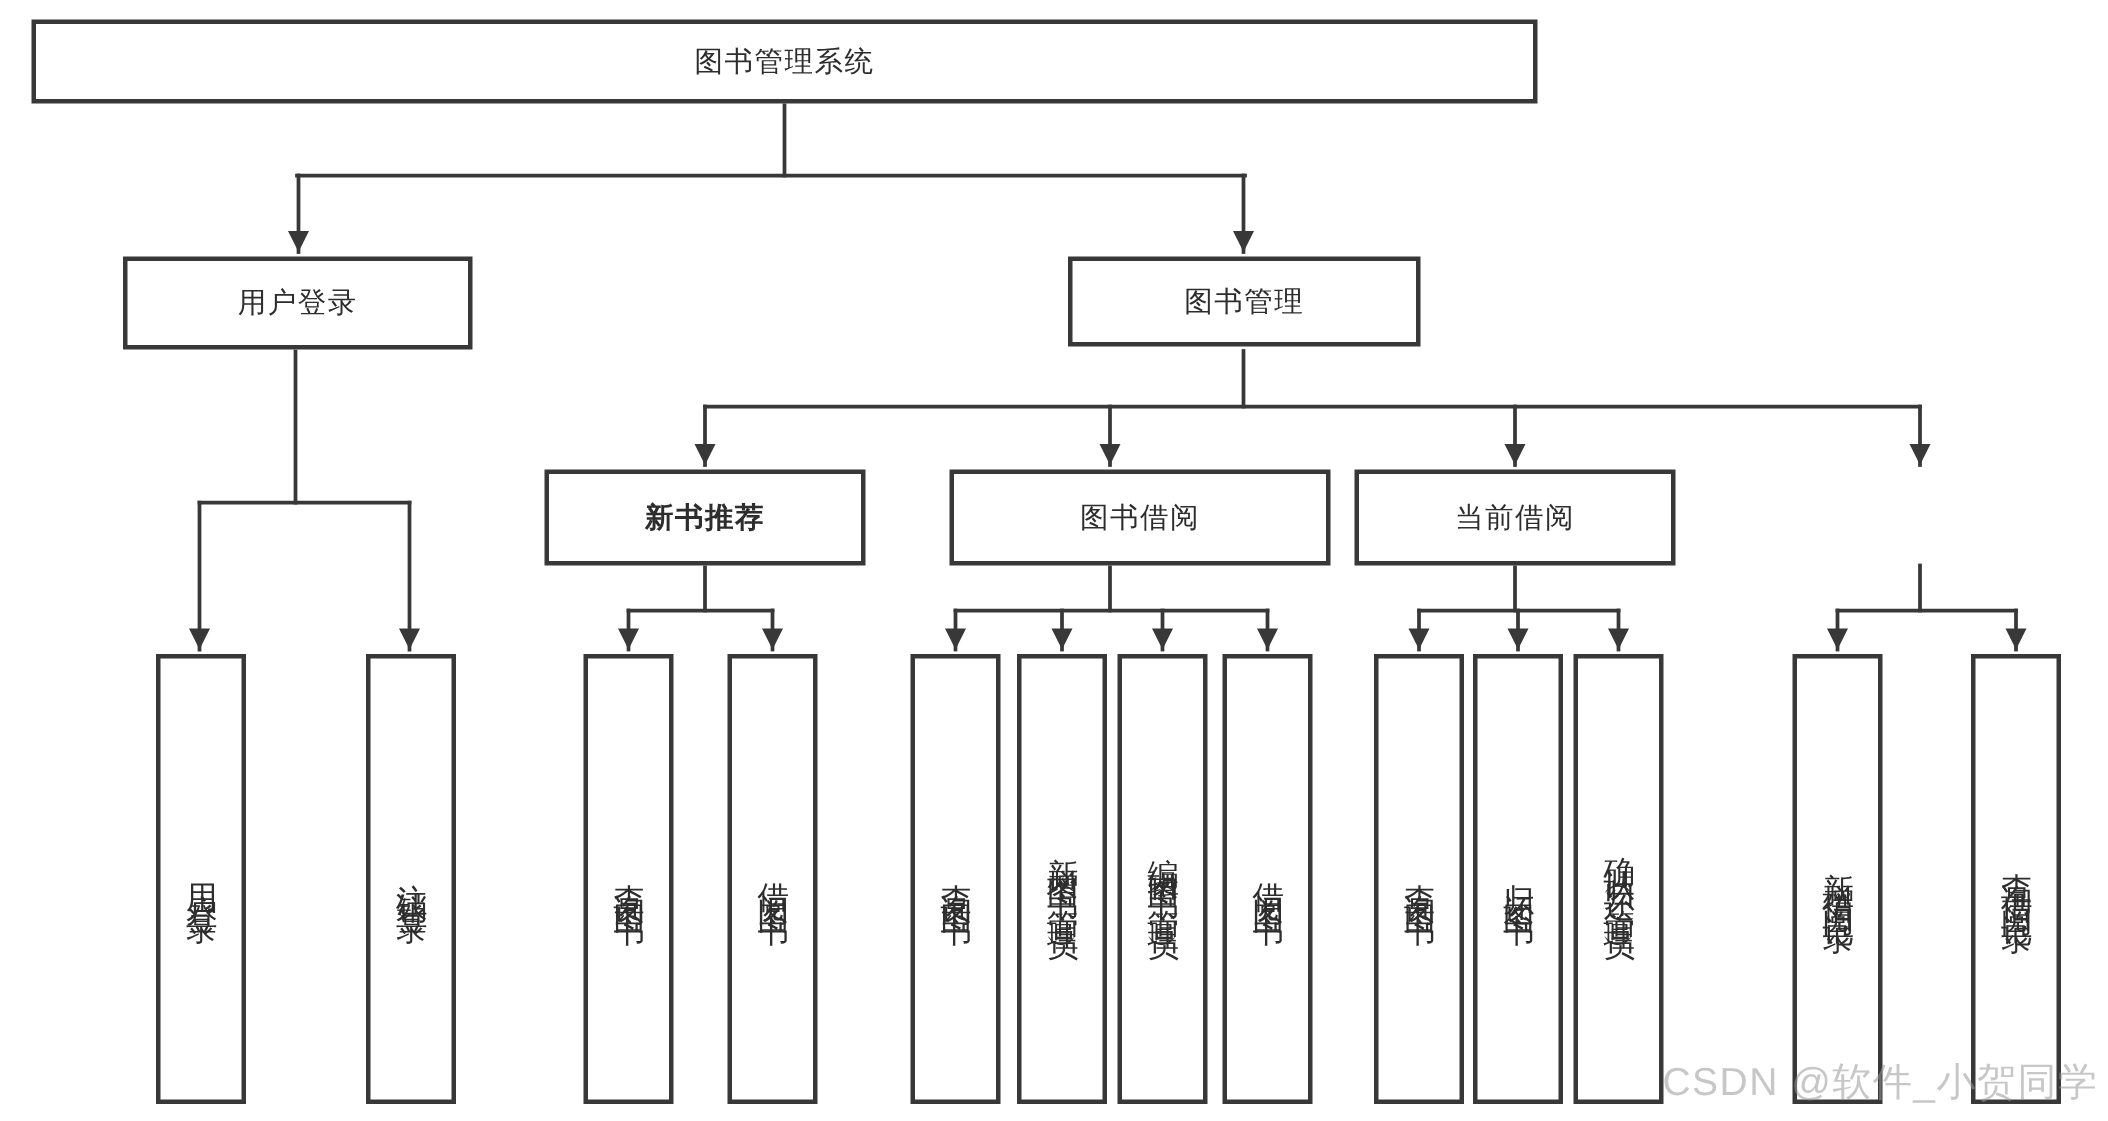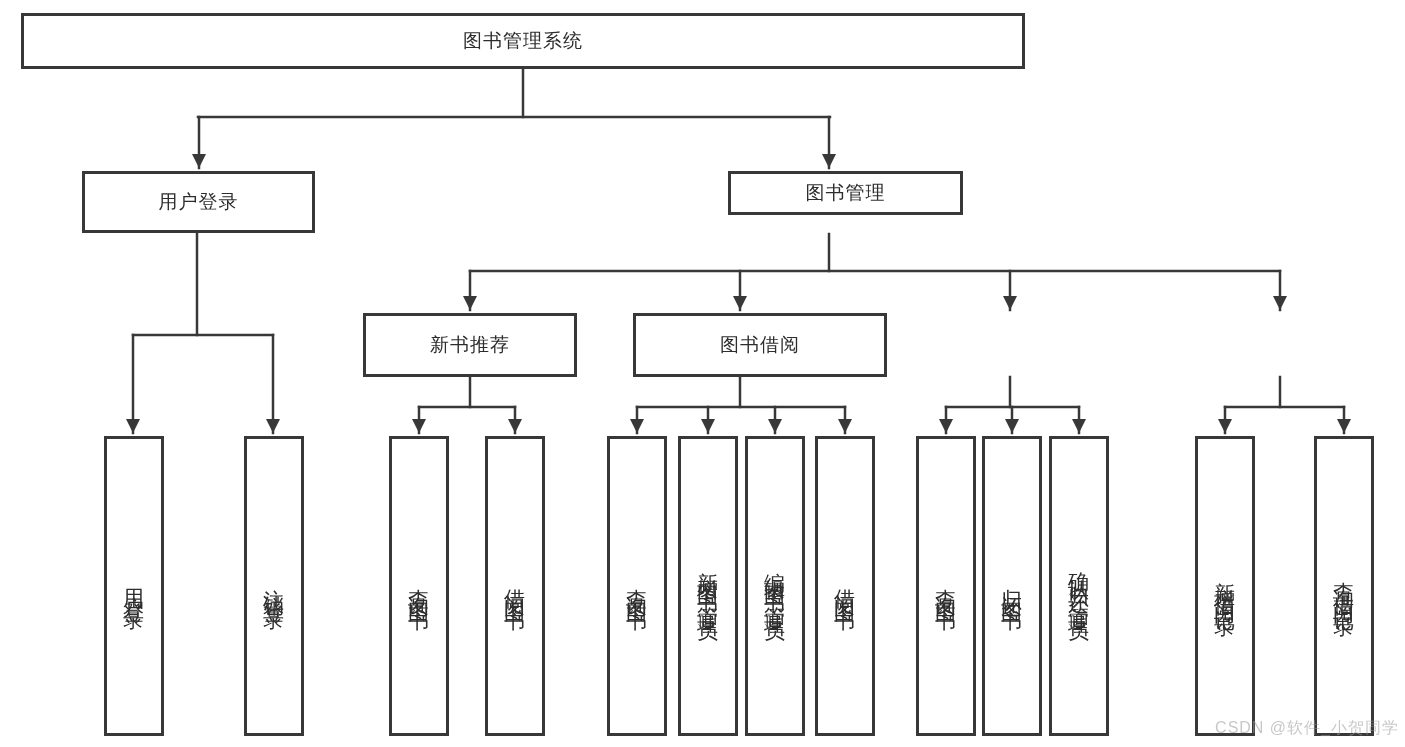"图书管理" div.hnode { height: 44px -> 60px; left: 728px -> 712px }
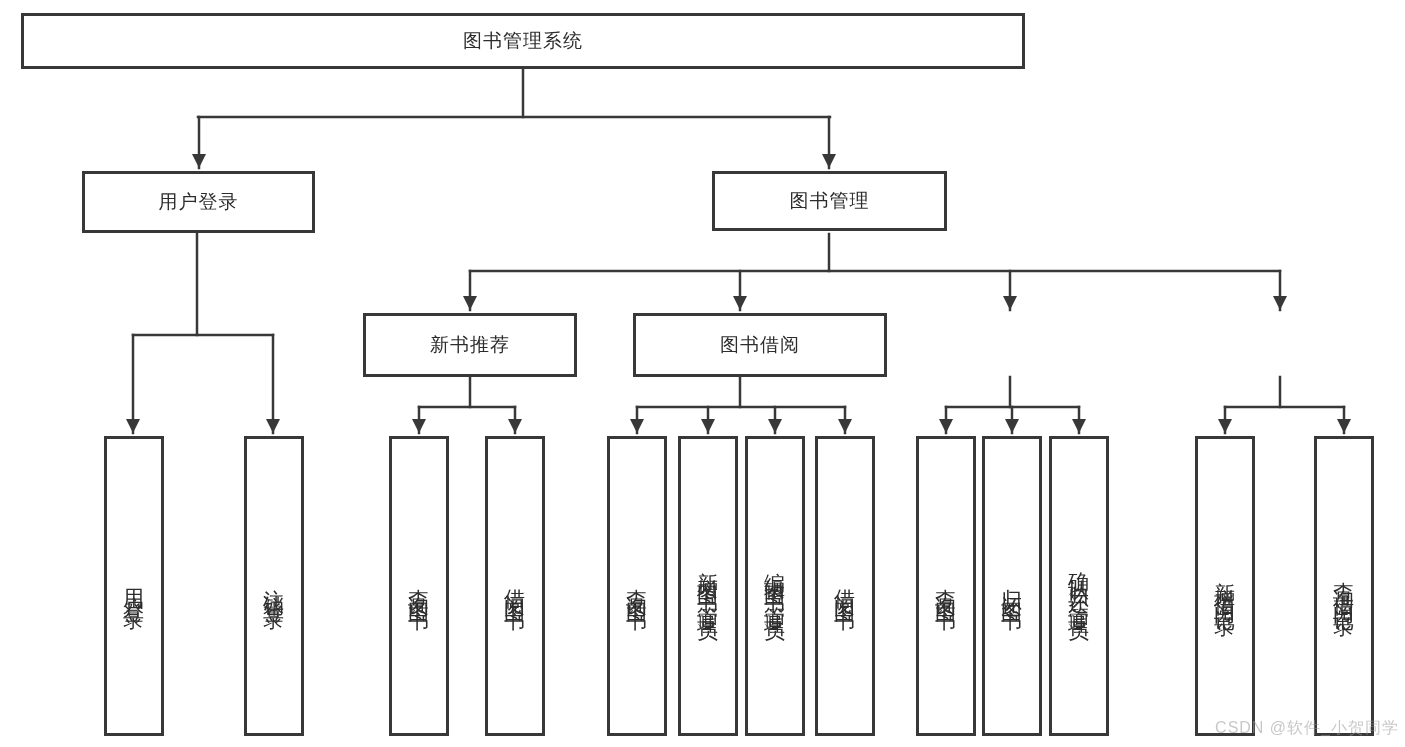"新书推荐" div.hnode { font-weight: none -> bold }
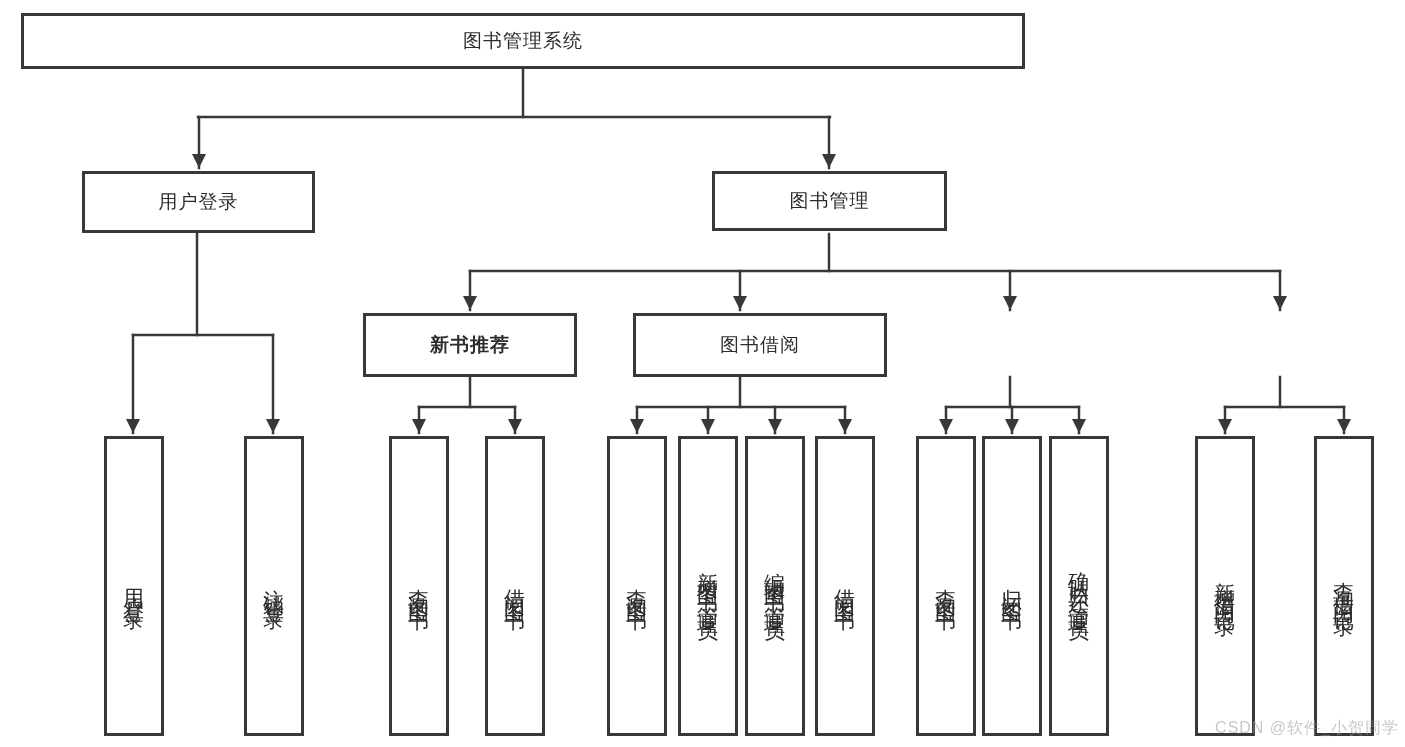"当前借阅" div.hnode { html: none -> <div>当前借阅</div> }
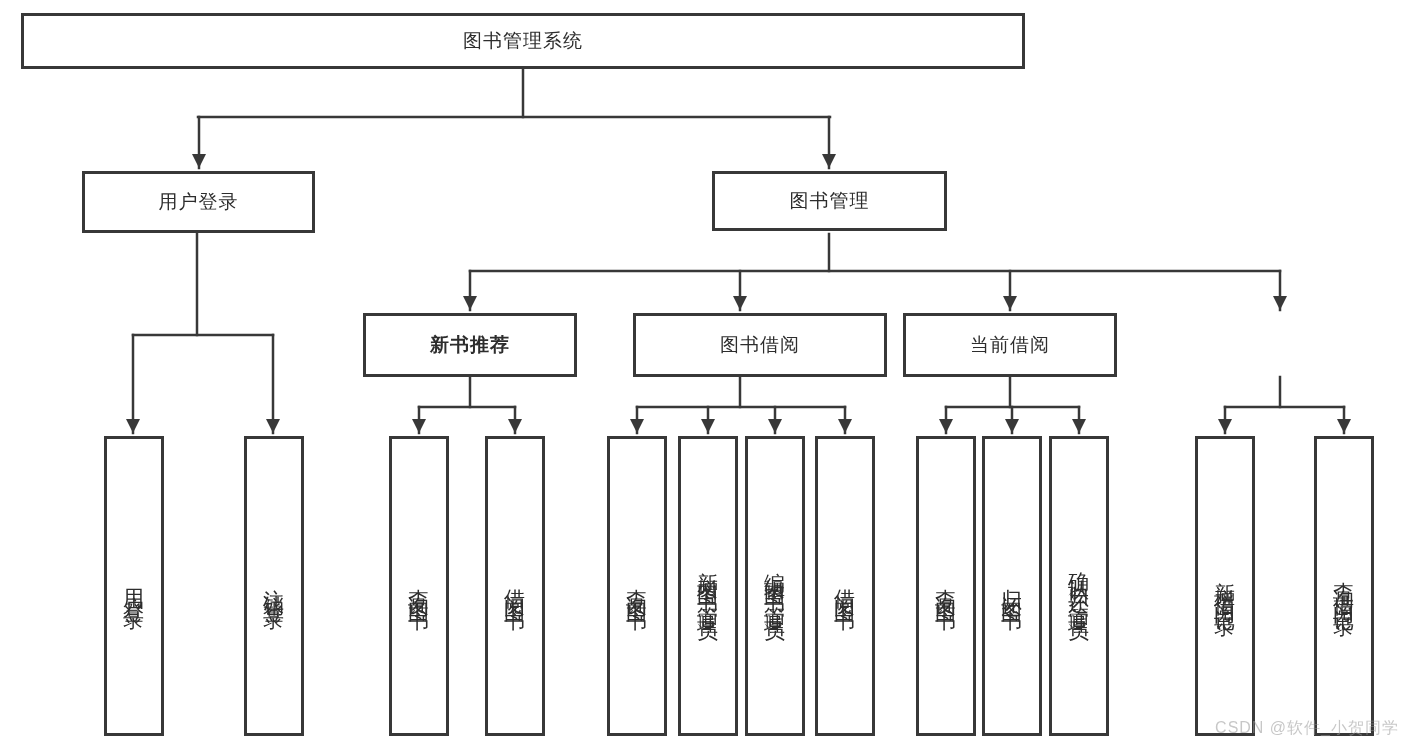"CSDN @软件_小贺同学" .watermark { font-size: 16px -> 26px }
